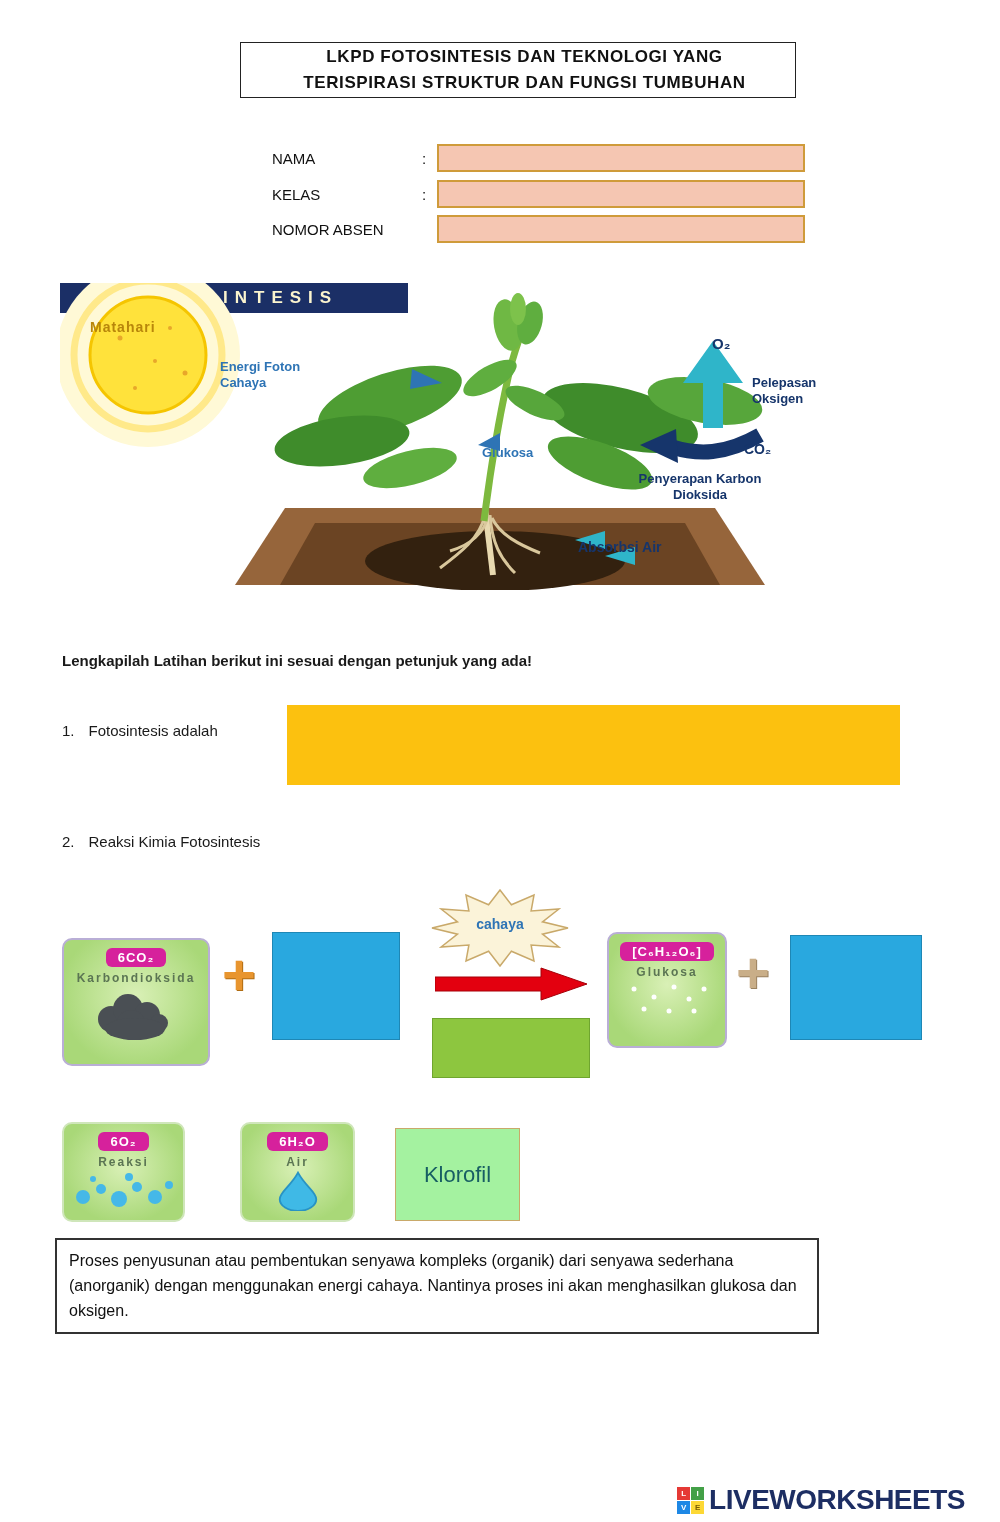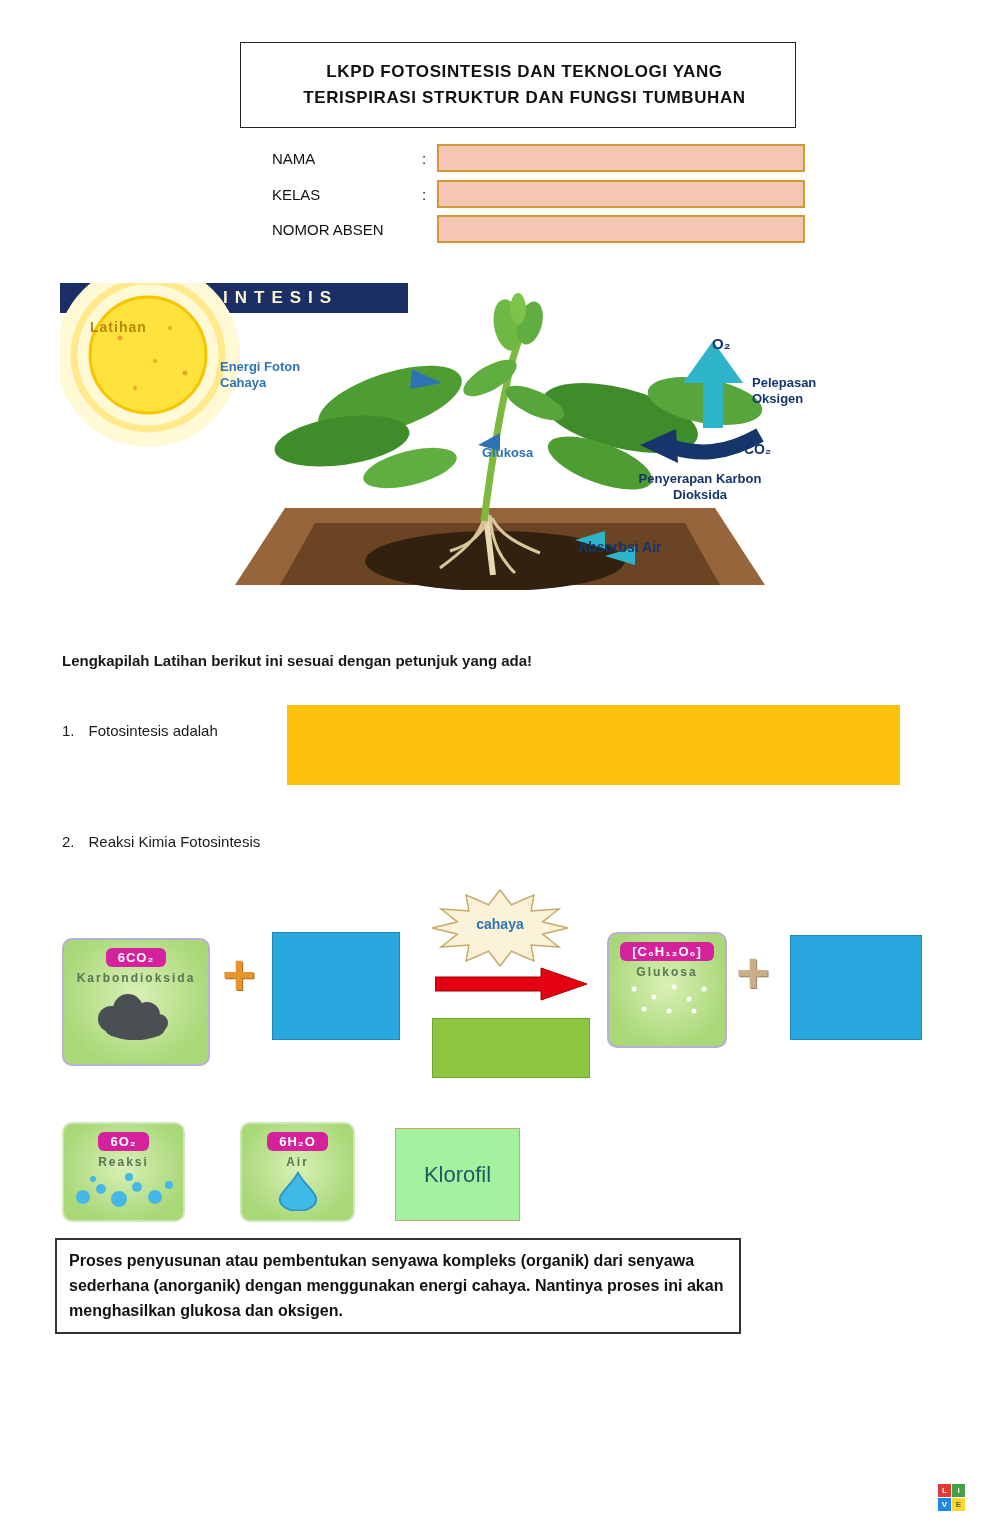"LKPD FOTOSINTESIS DAN TEKNOLOGI YANG" .title-box { height: 86px -> 56px }
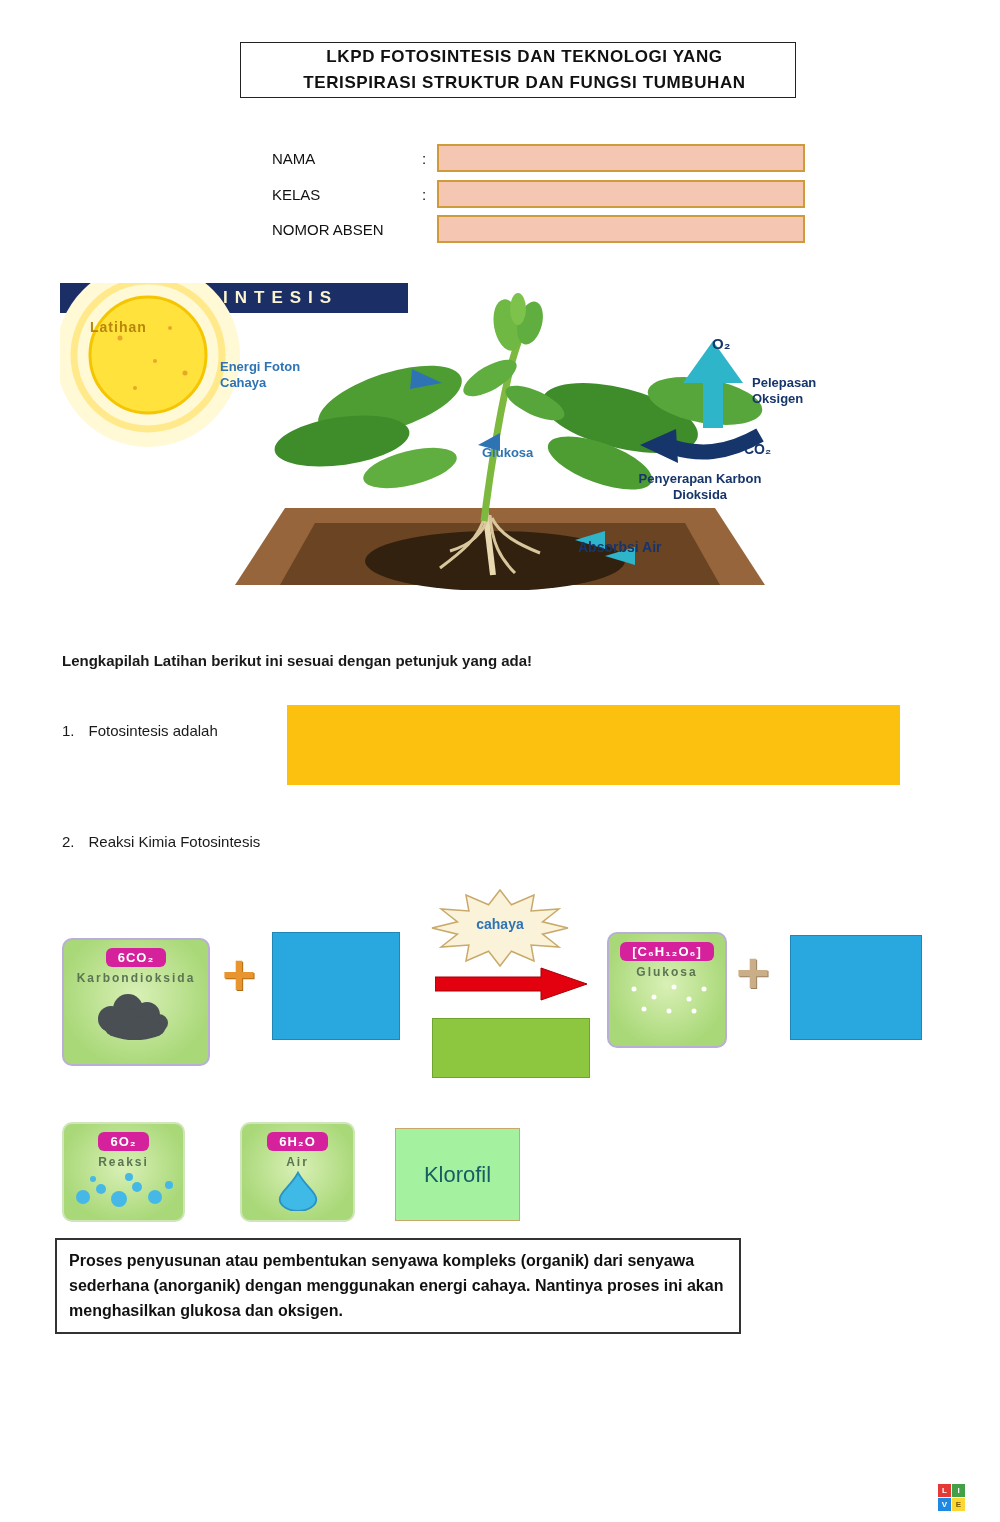"Latihan" div.il-label { text: Latihan -> Matahari }
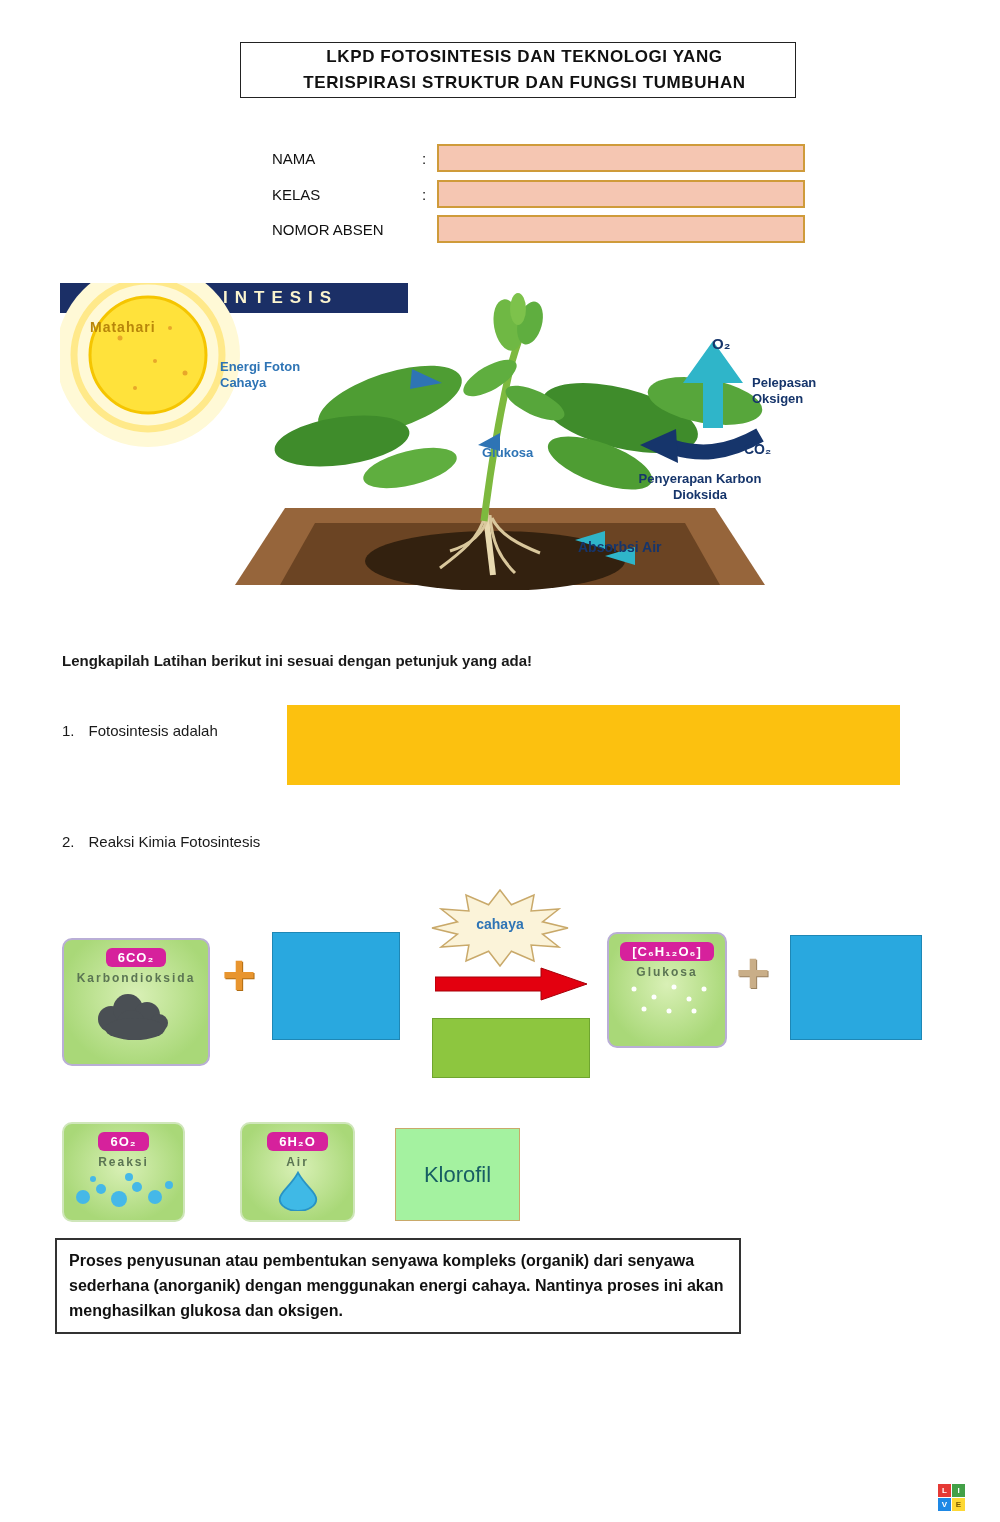"Proses penyusunan atau pembentukan" .definition-box { font-weight: bold -> none; width: 686px -> 764px }
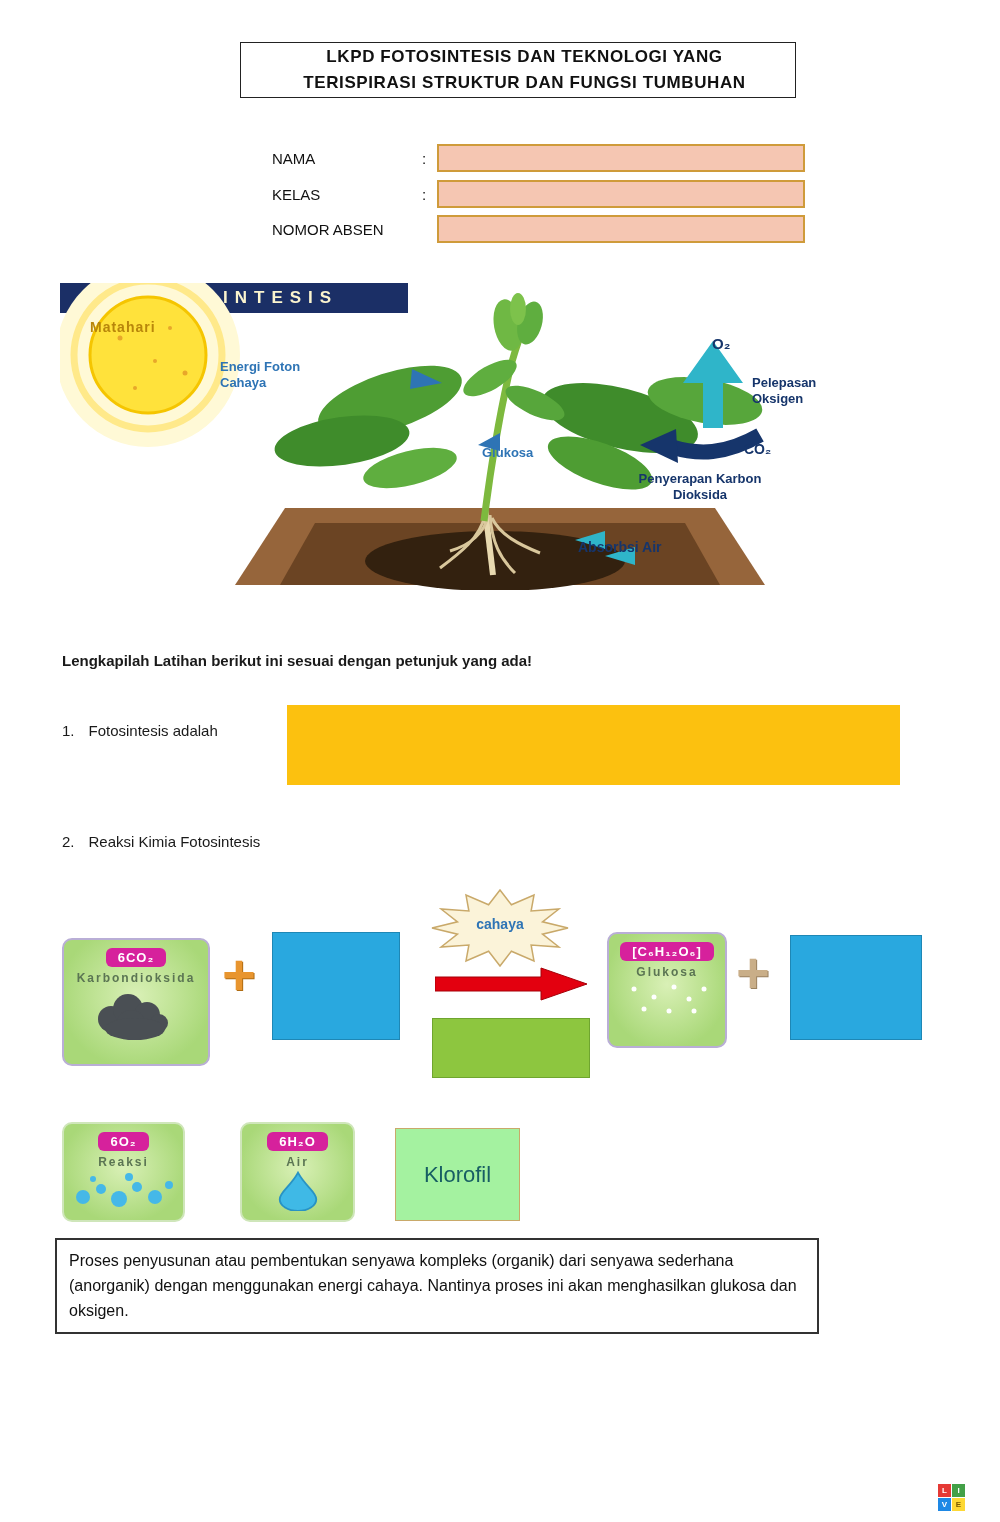"LIVEWORKSHEETS" div.brand { html: none -> <div>LIVEWORKSHEETS</div> }
